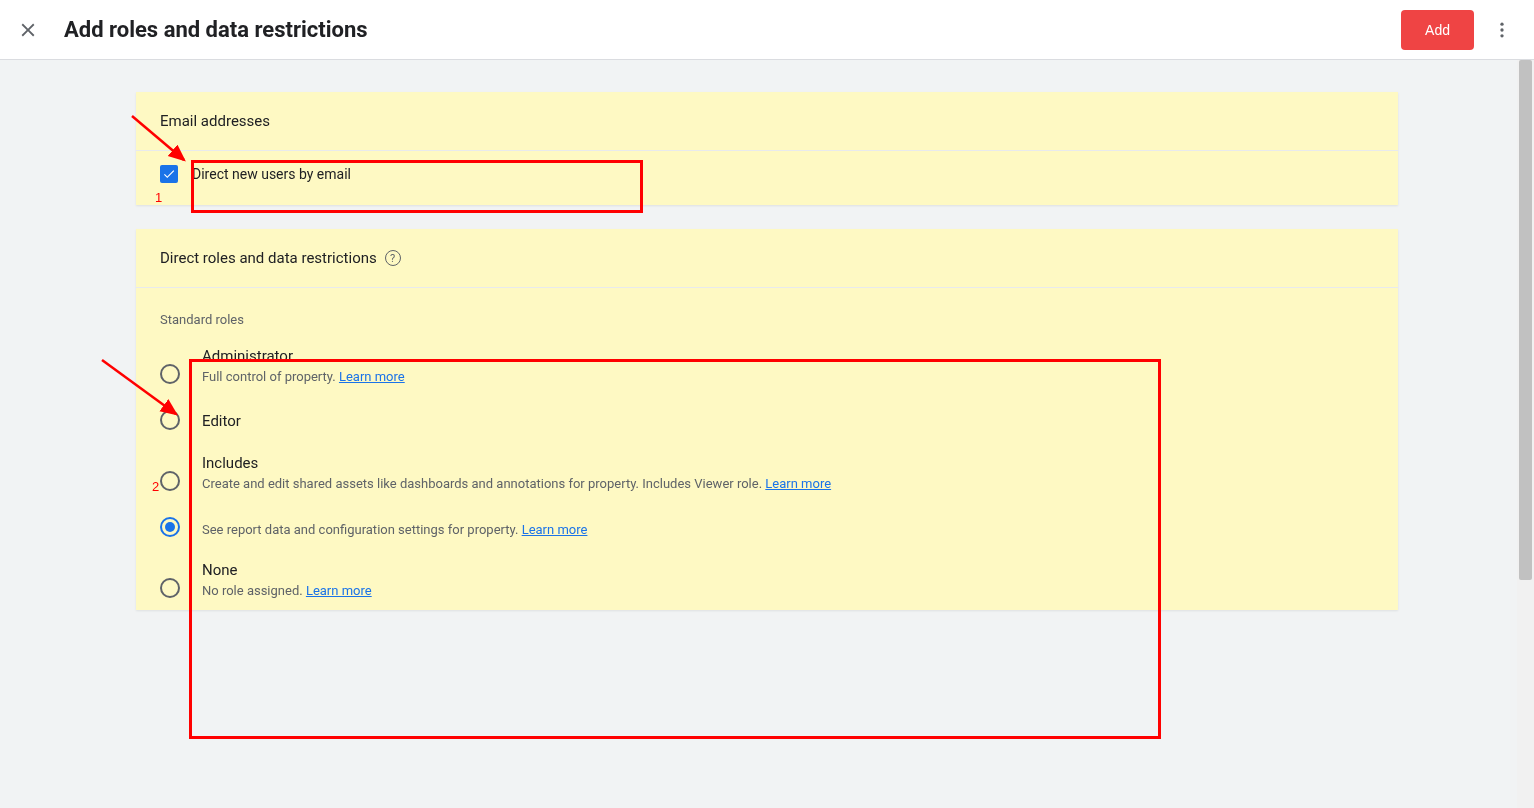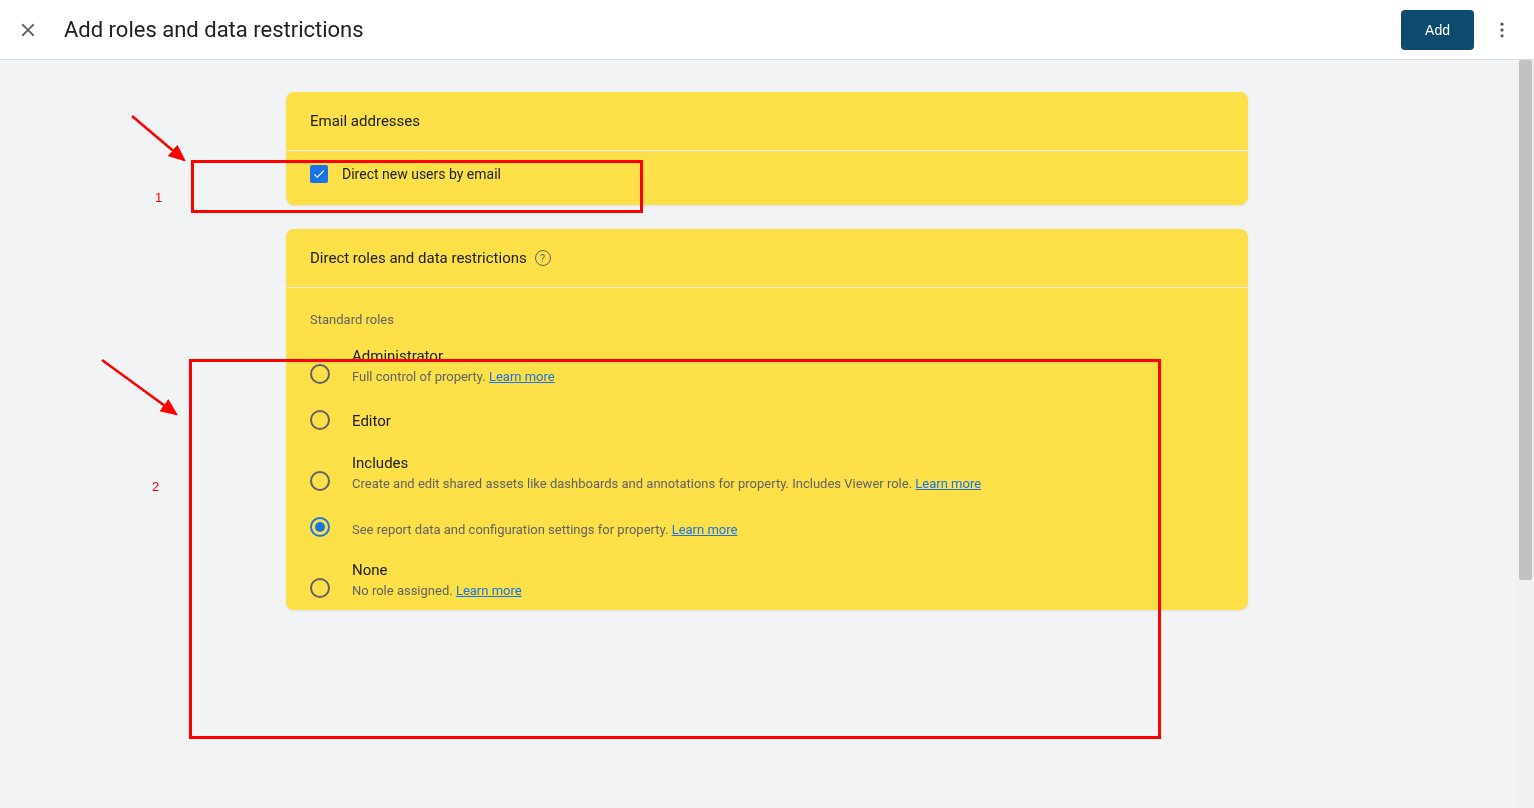"Add roles and data restrictions" .page-title { font-weight: 400 -> 700 }
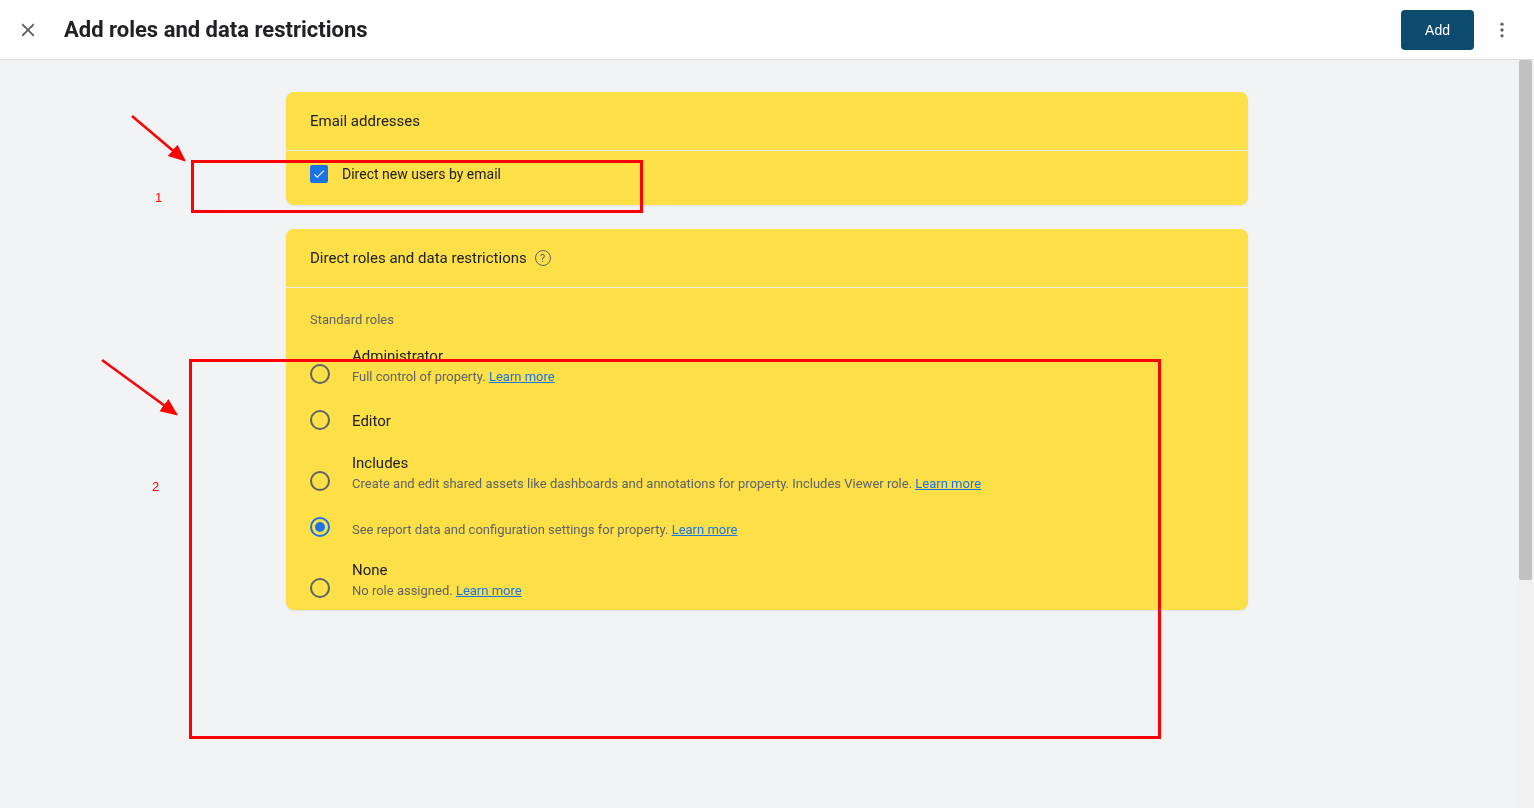"Add" .add-btn { background: #0c4a6e -> #ef4444 }
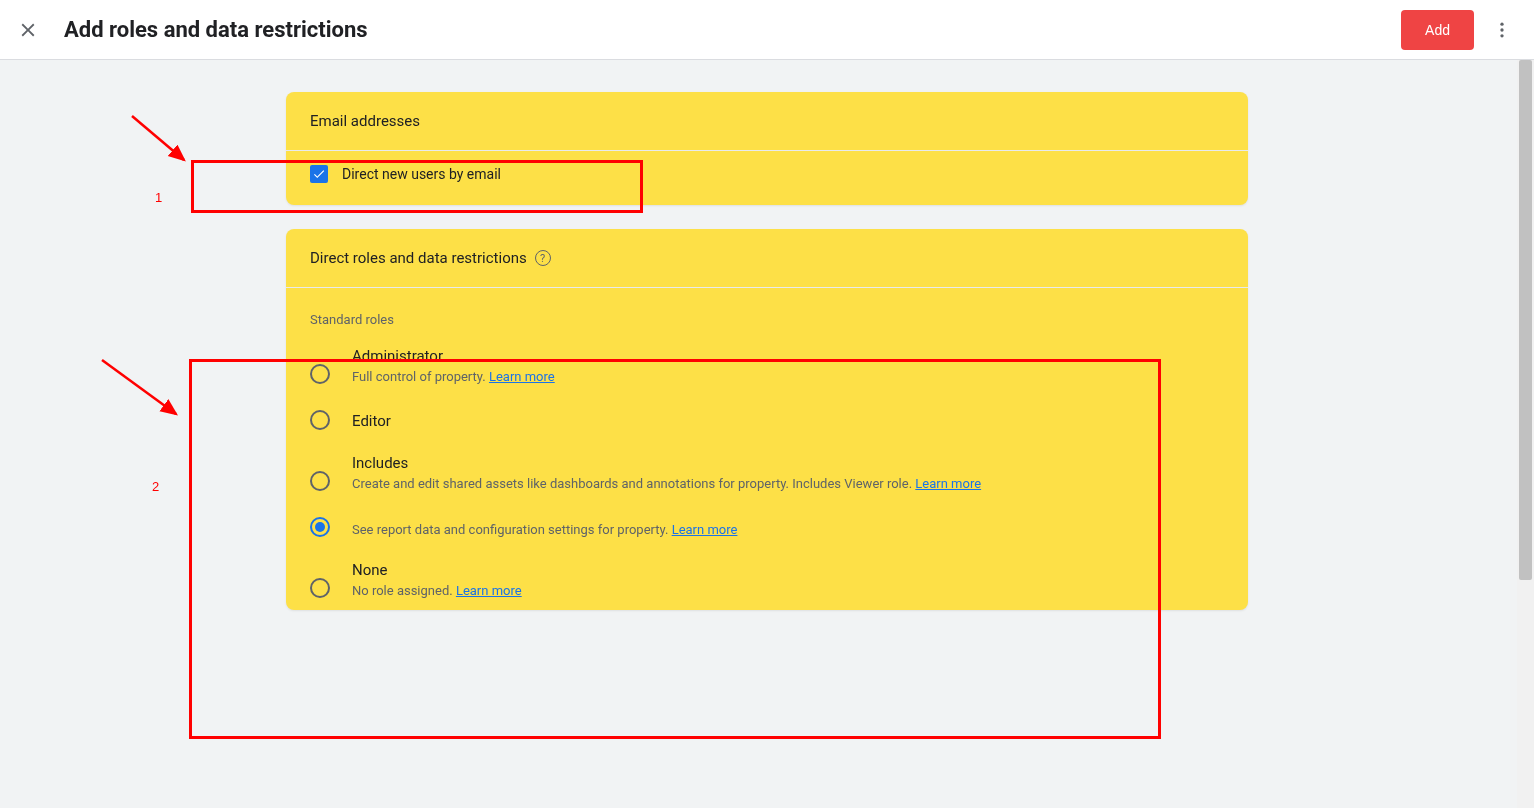"Email addresses" .card { background: #fde047 -> #fef9c3; border-radius: 8px -> 0; width: 962px -> 1262px }
